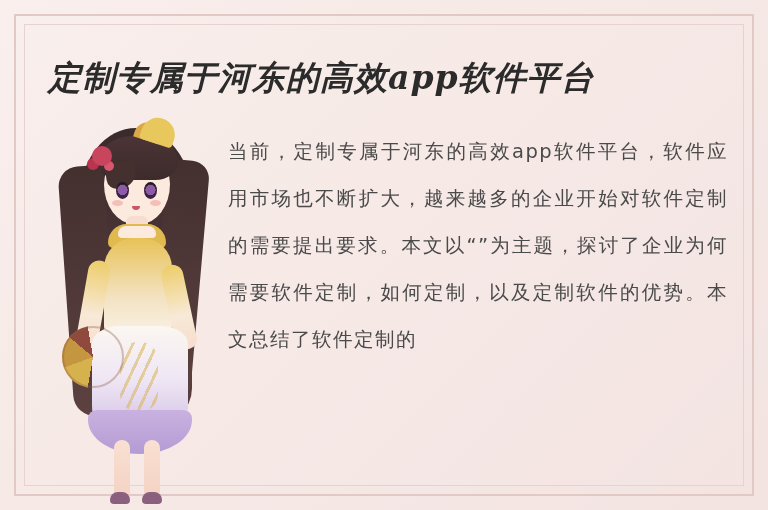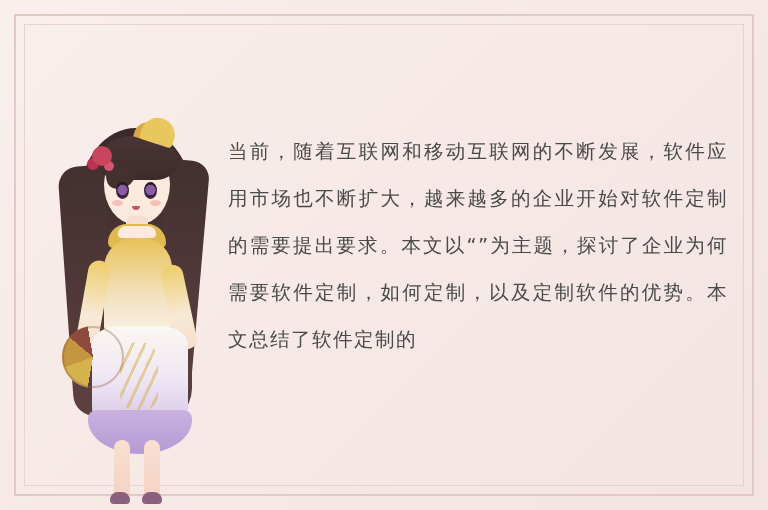"定制专属于河东的高效app软件平台" div.title { html: none -> <div>定制专属于河东的高效app软件平台</div> }
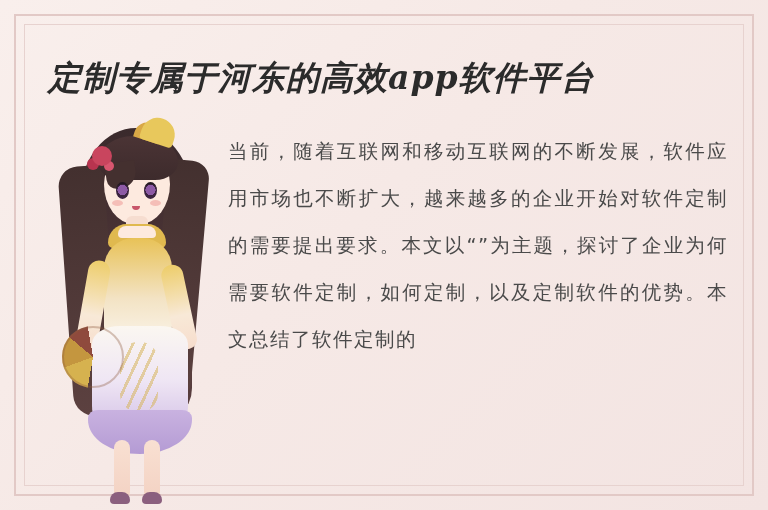"当前，随着互联网和移动互联网的不断发展，软件应用市场也不断扩大，越来越多的企业开" div.body-text { text: 随着互联网和移动互联网的不断发展 -> 定制专属于河东的高效app软件平台 }
